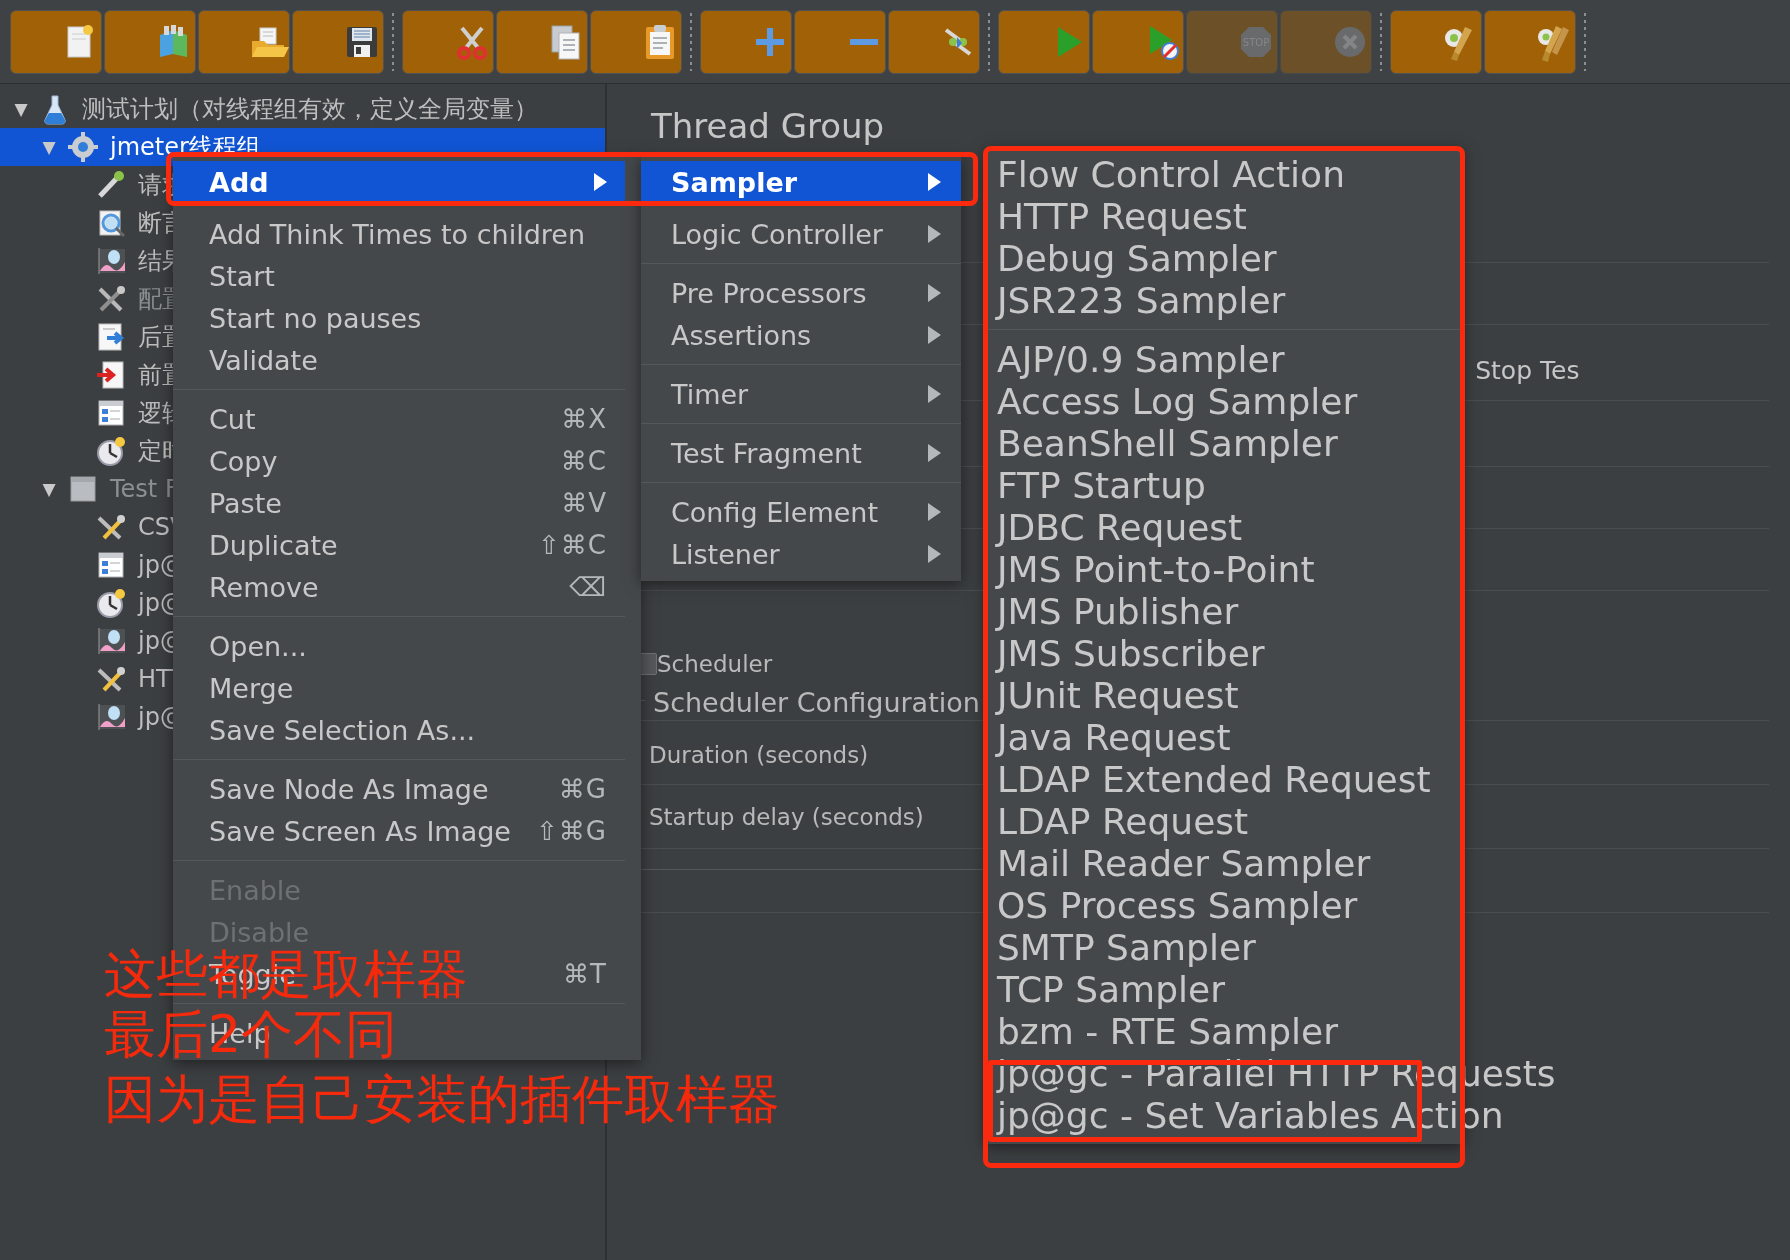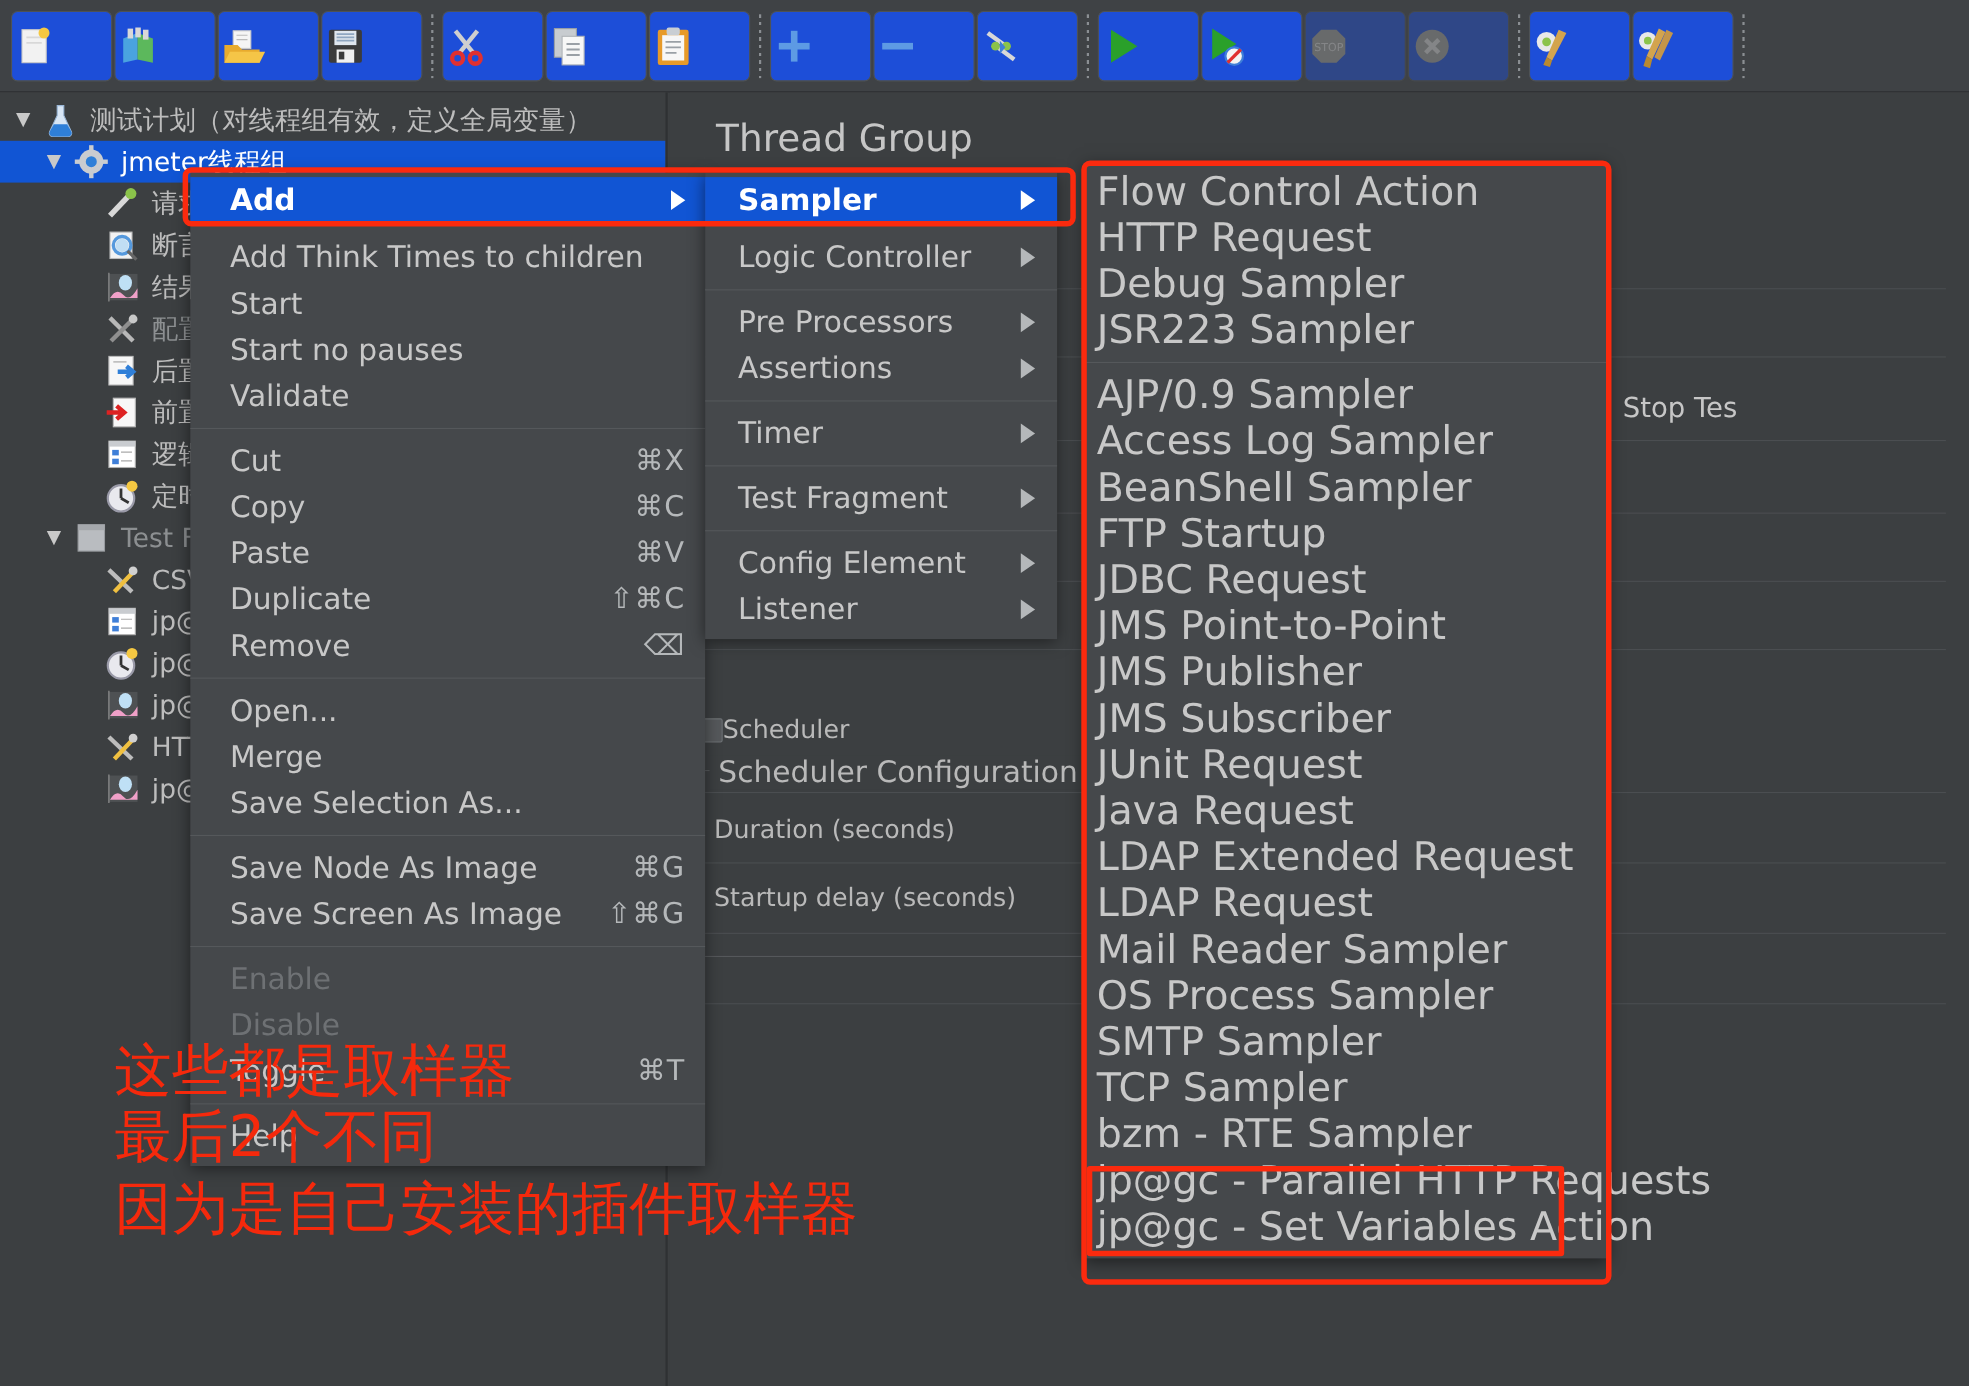"STOP" .tbtn { background: #1d4ed8 -> #a16207; justify-content: flex-start -> flex-end }
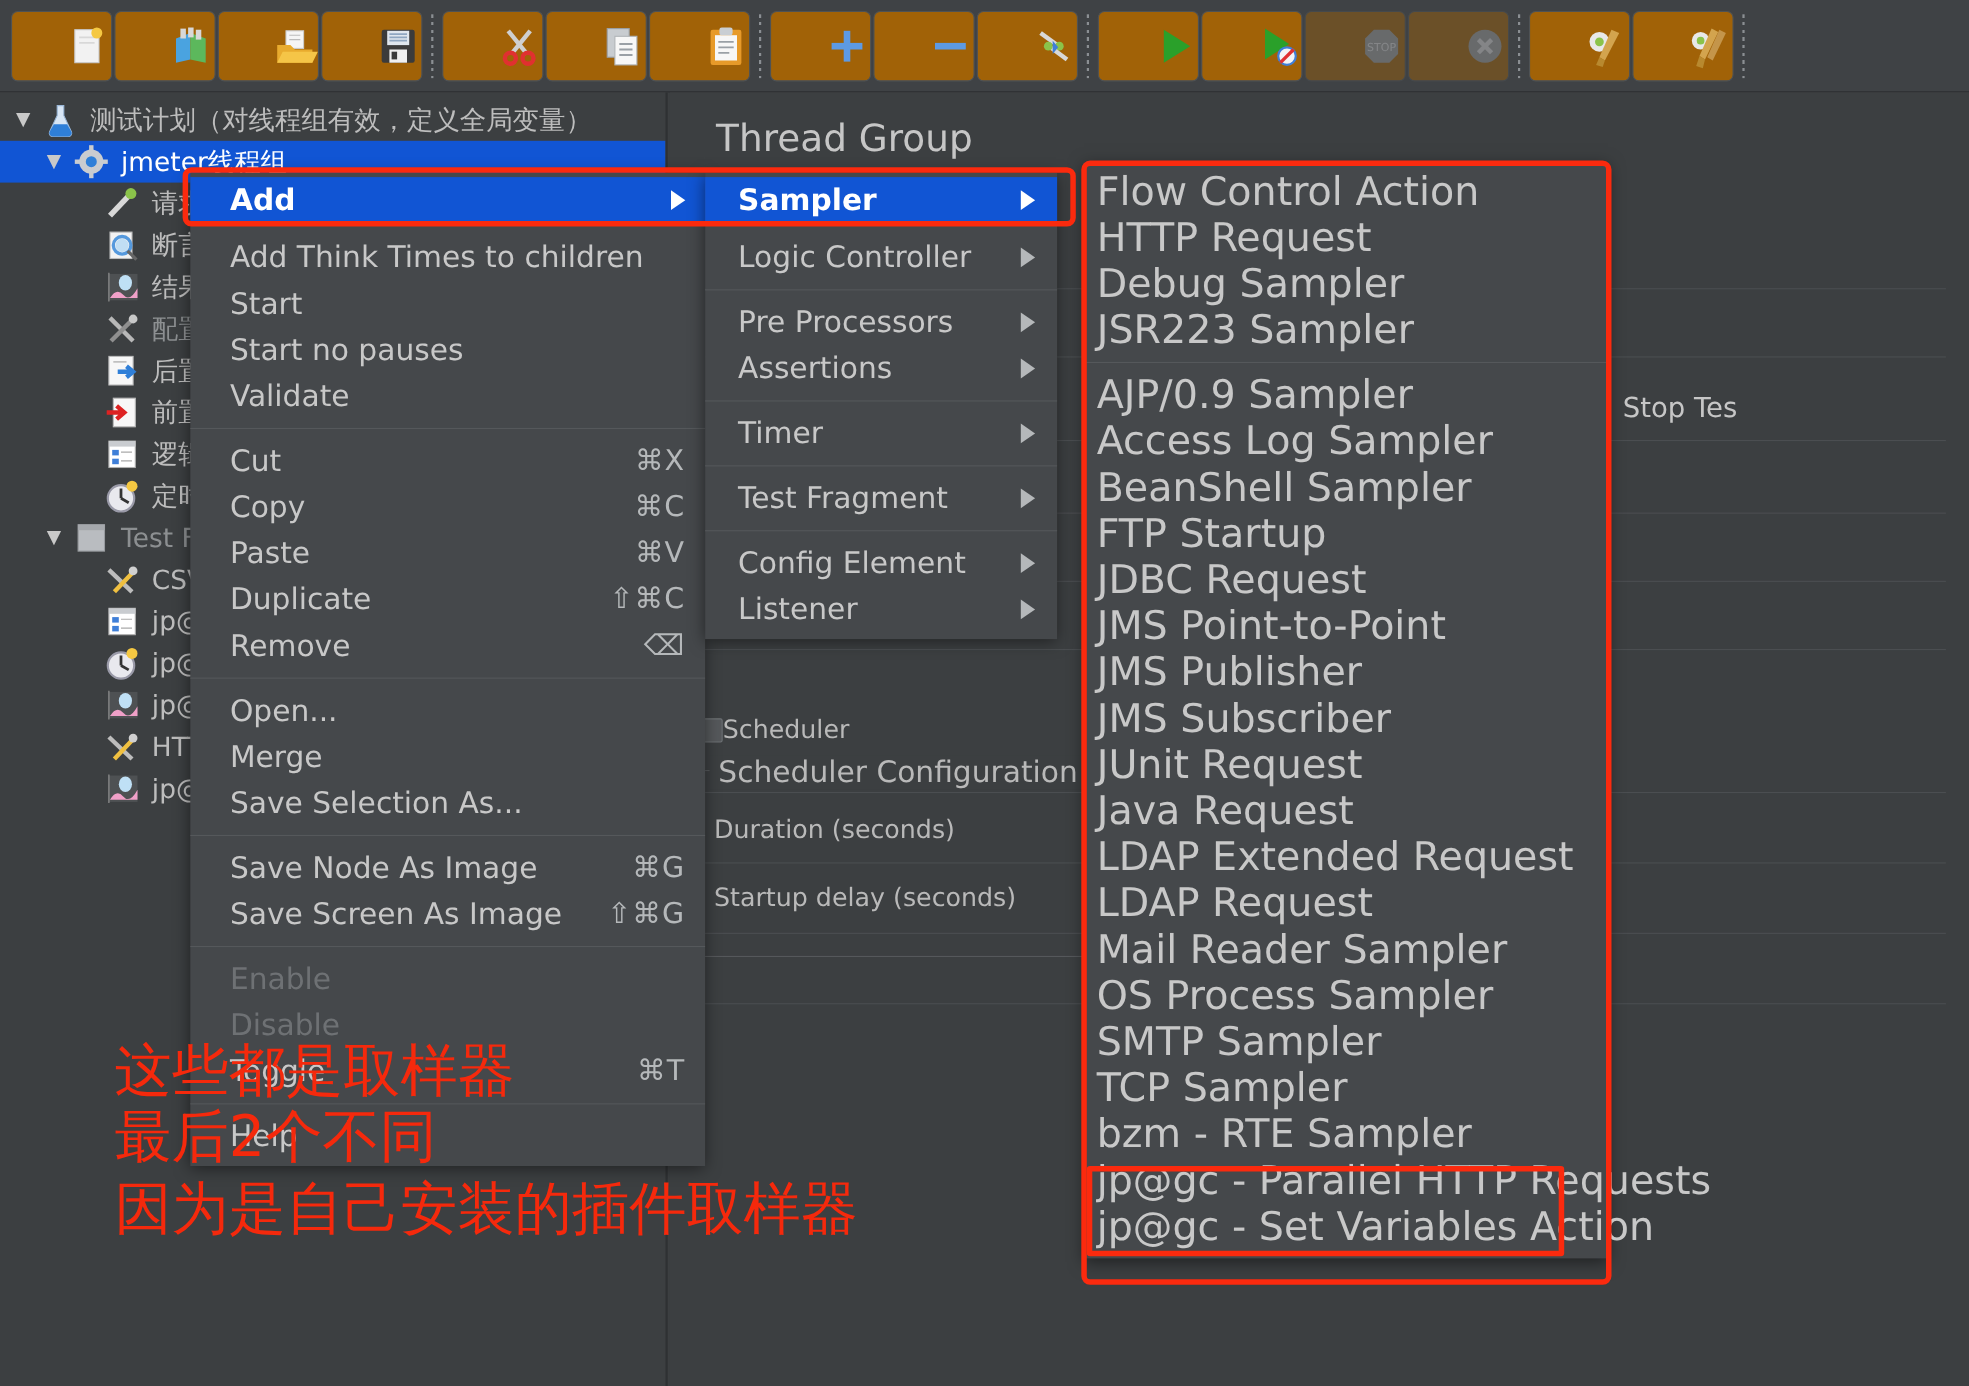"Add" .menu1 { padding: 4px 0 6px 0 -> 4px 16px 6px 0 }
